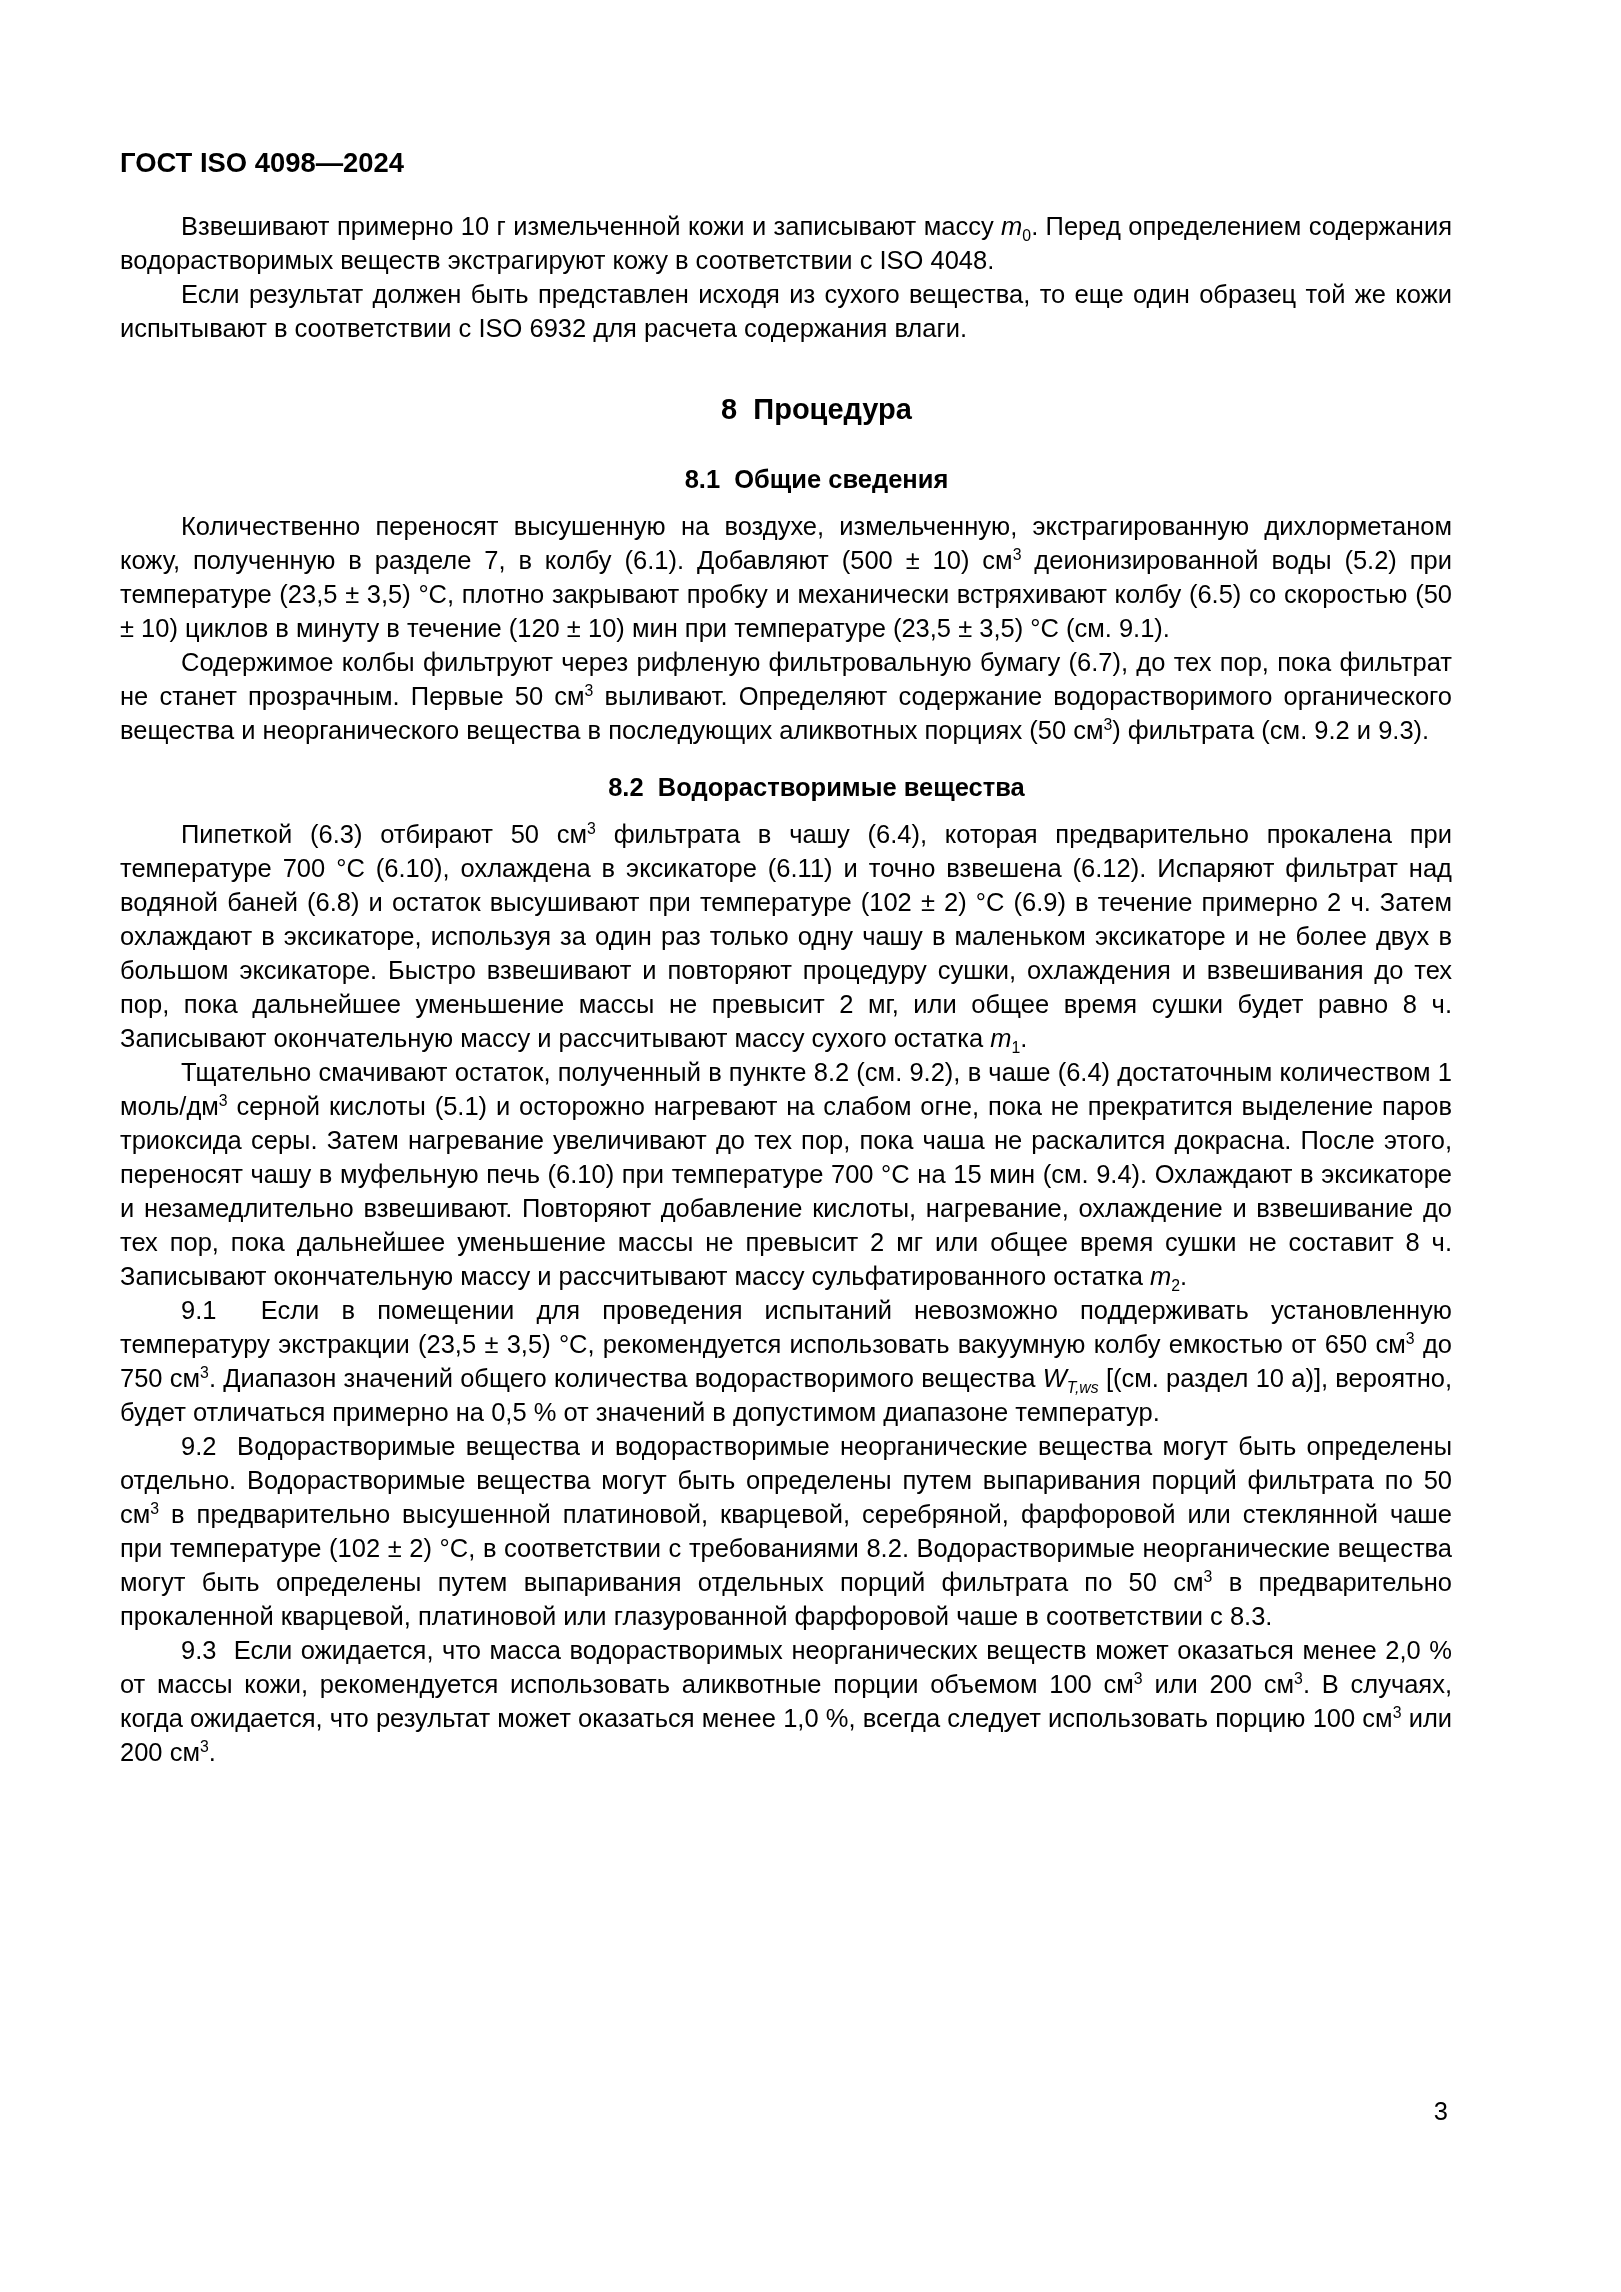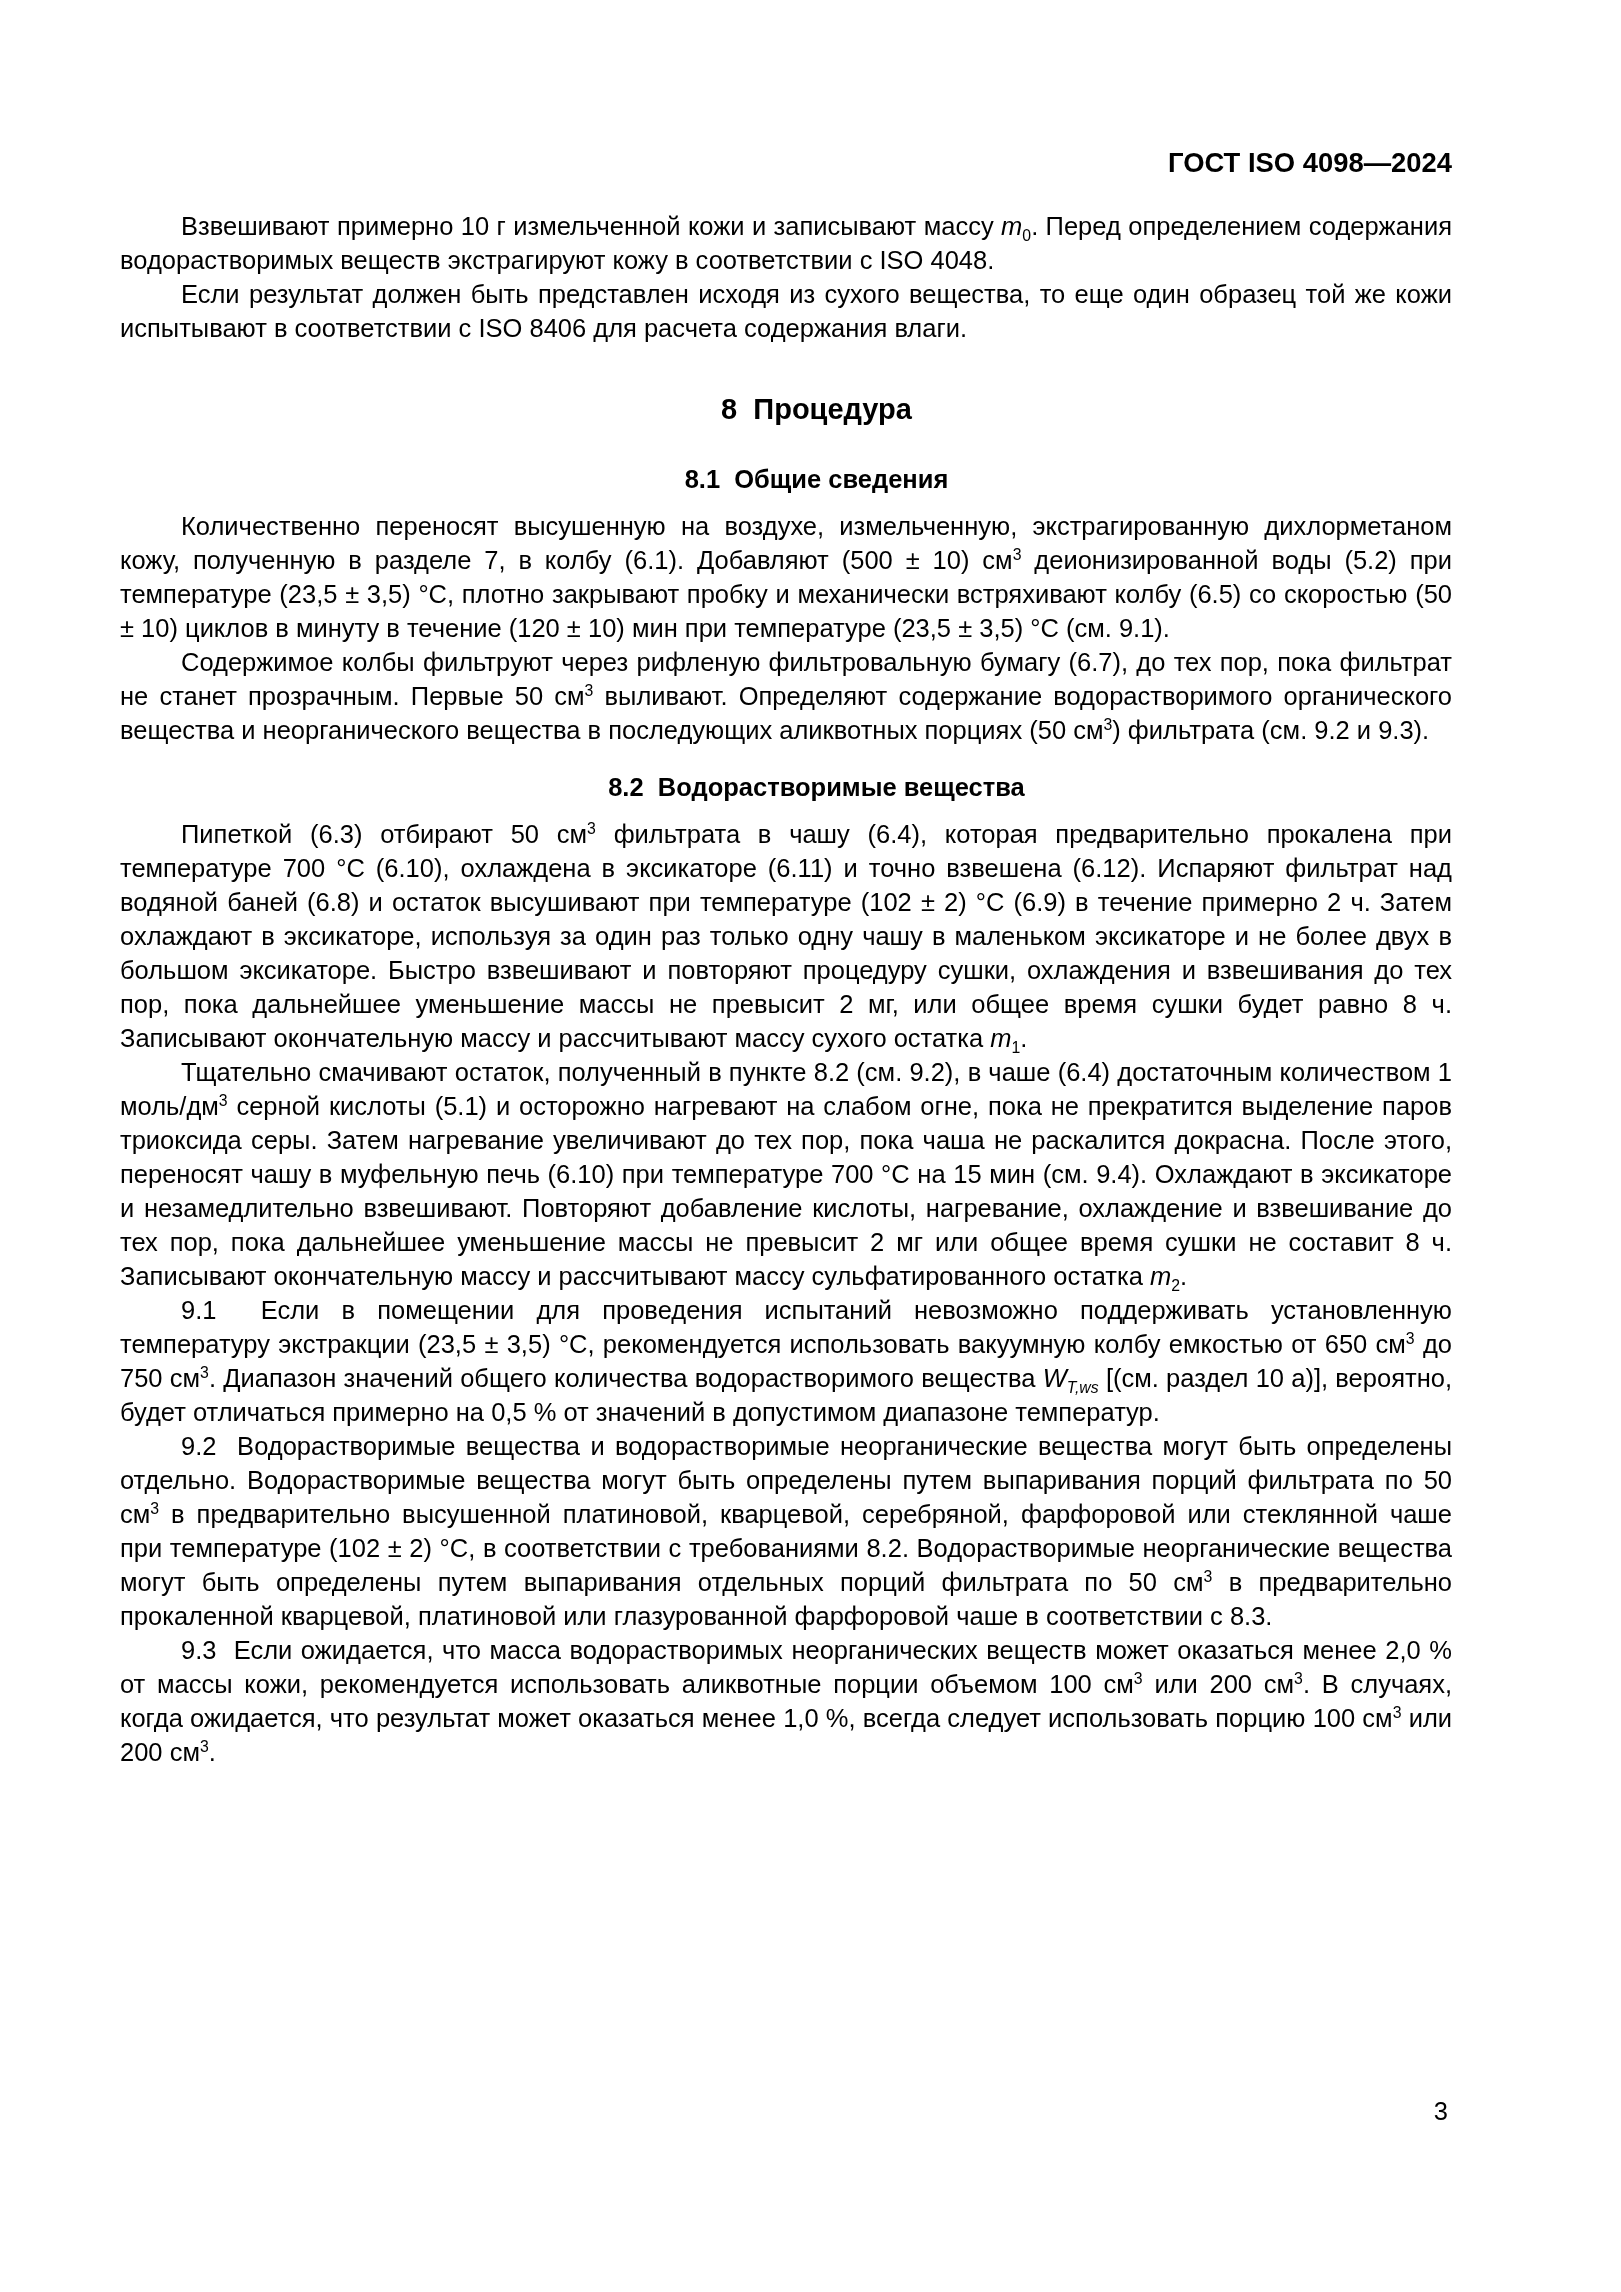"ГОСТ ISO 4098—2024" .doc-header { text-align: right -> none }
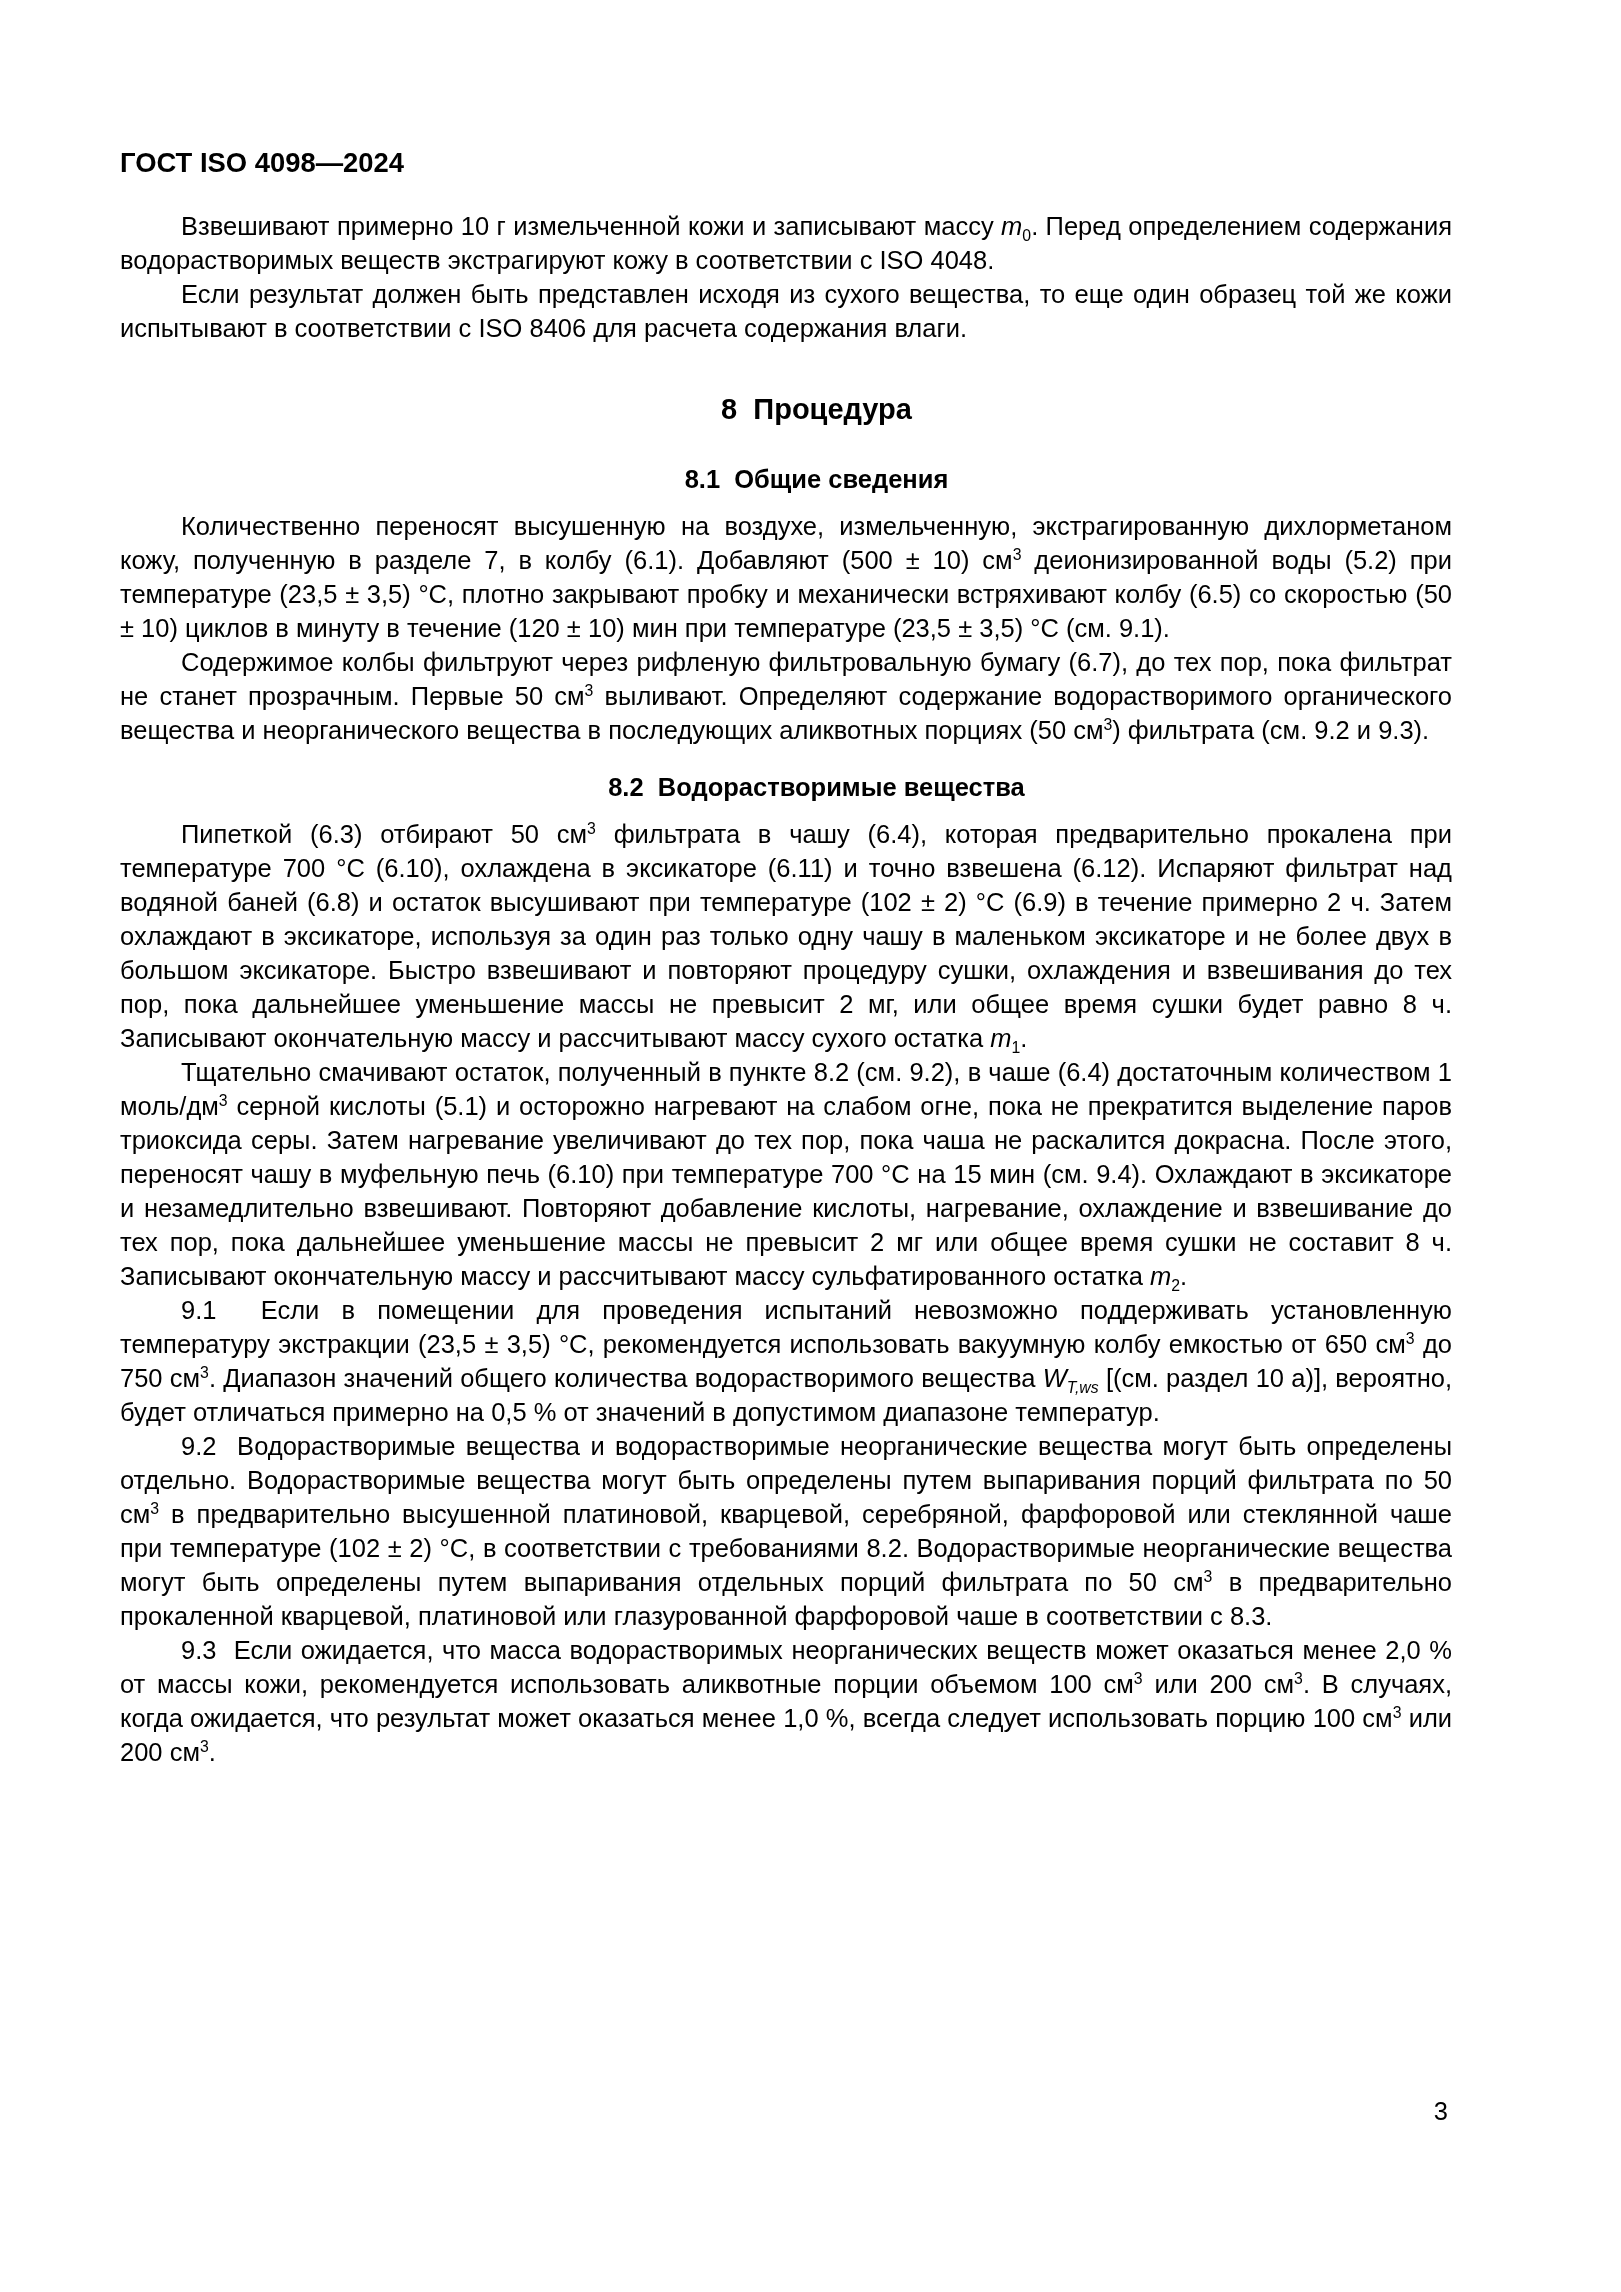"Если результат должен быть представлен" p.para { text: 8406 -> 6932 }
